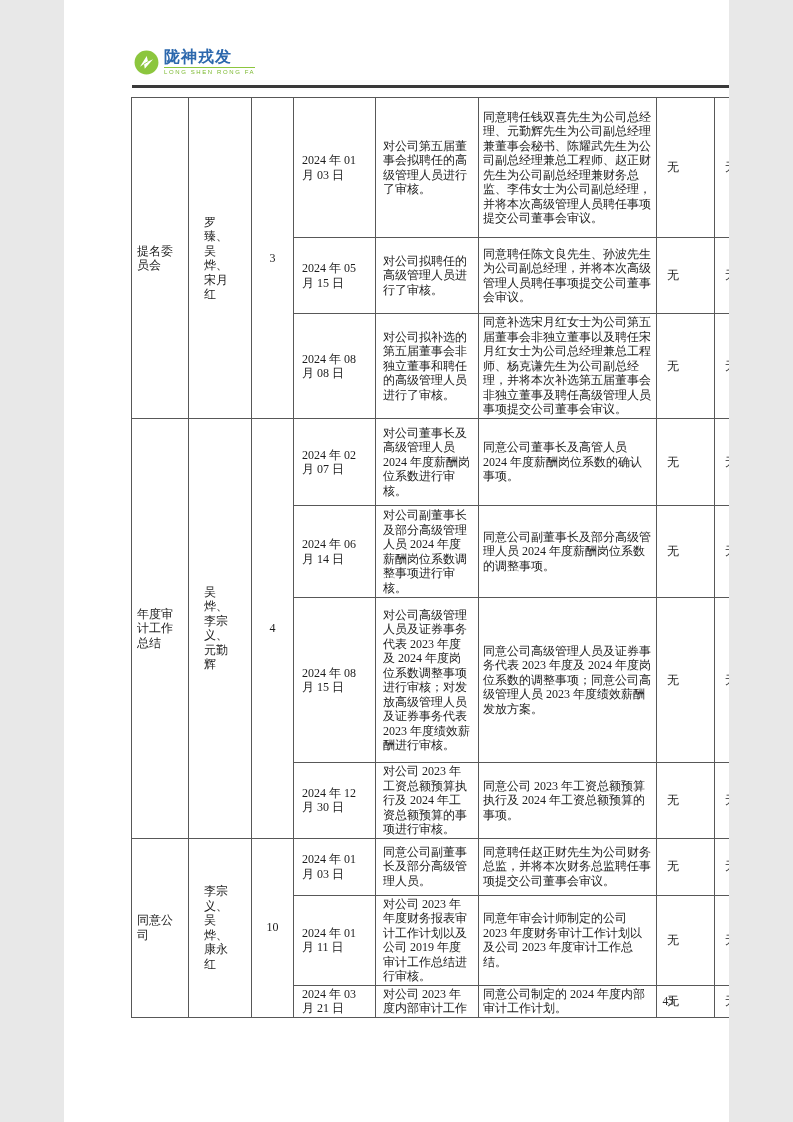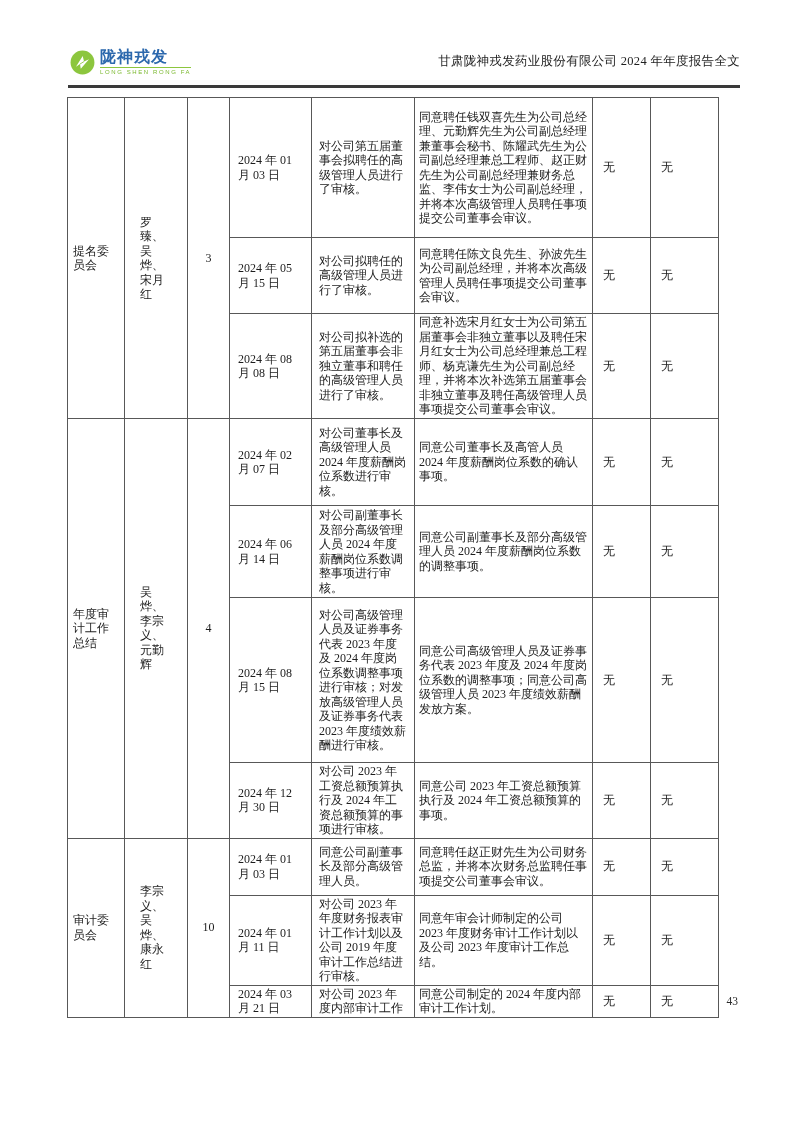"陇神戎发" .page { width: 793px -> 665px }
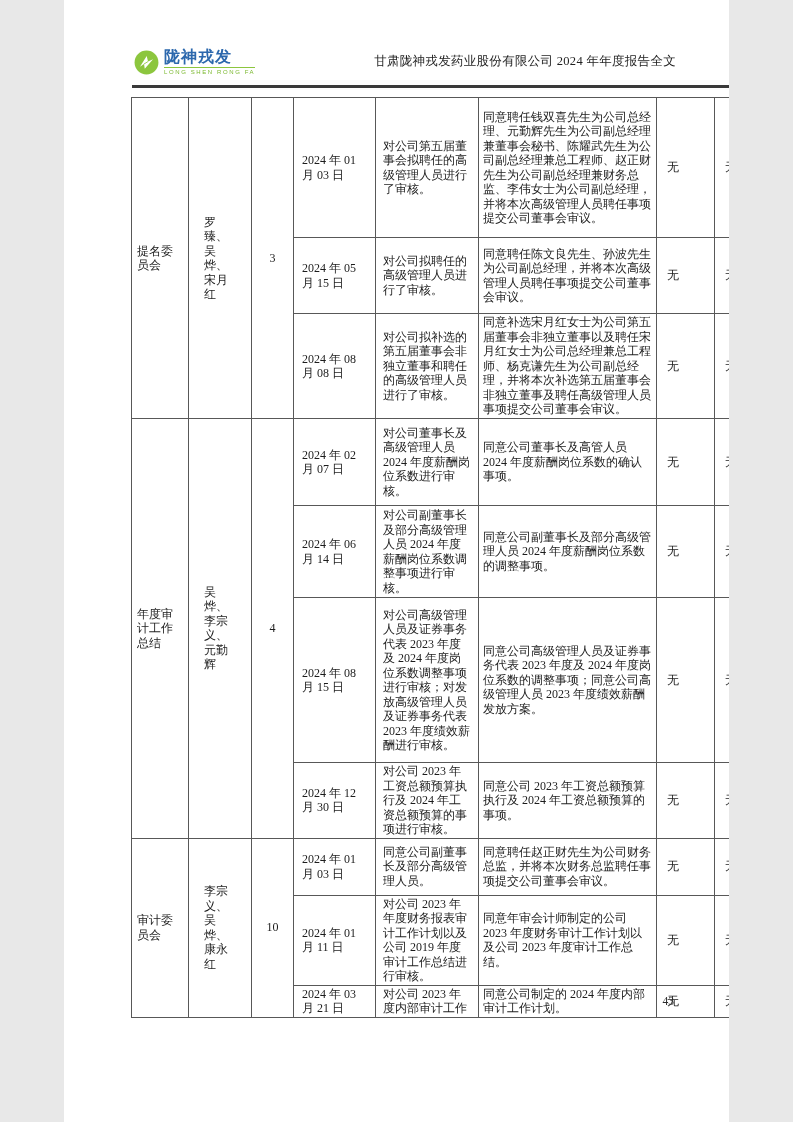"甘肃陇神戎发药业股份有限公司 2024 年年度报告全文" div.doc-title { html: <div>甘肃陇神戎发药业股份有限公司 2024 年年度报告全文</div> -> none }
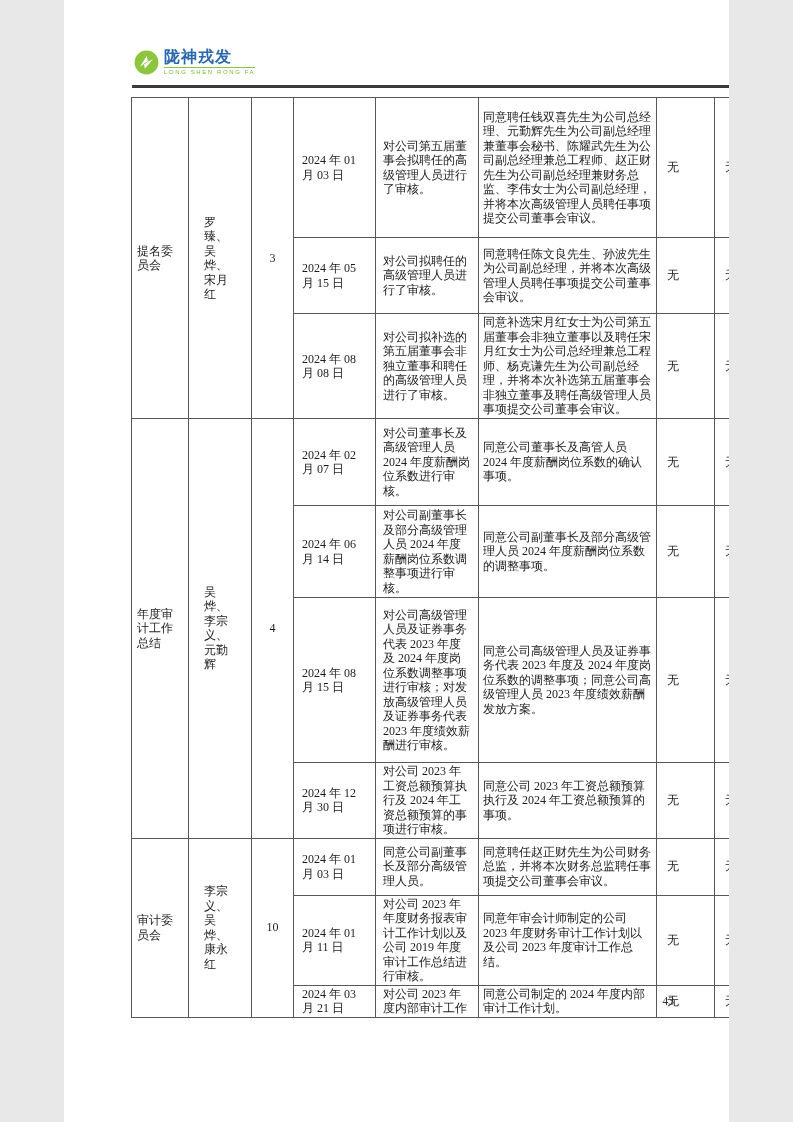"审计委员会" td.c-committee { text: 审计委员会 -> 同意公司 }
